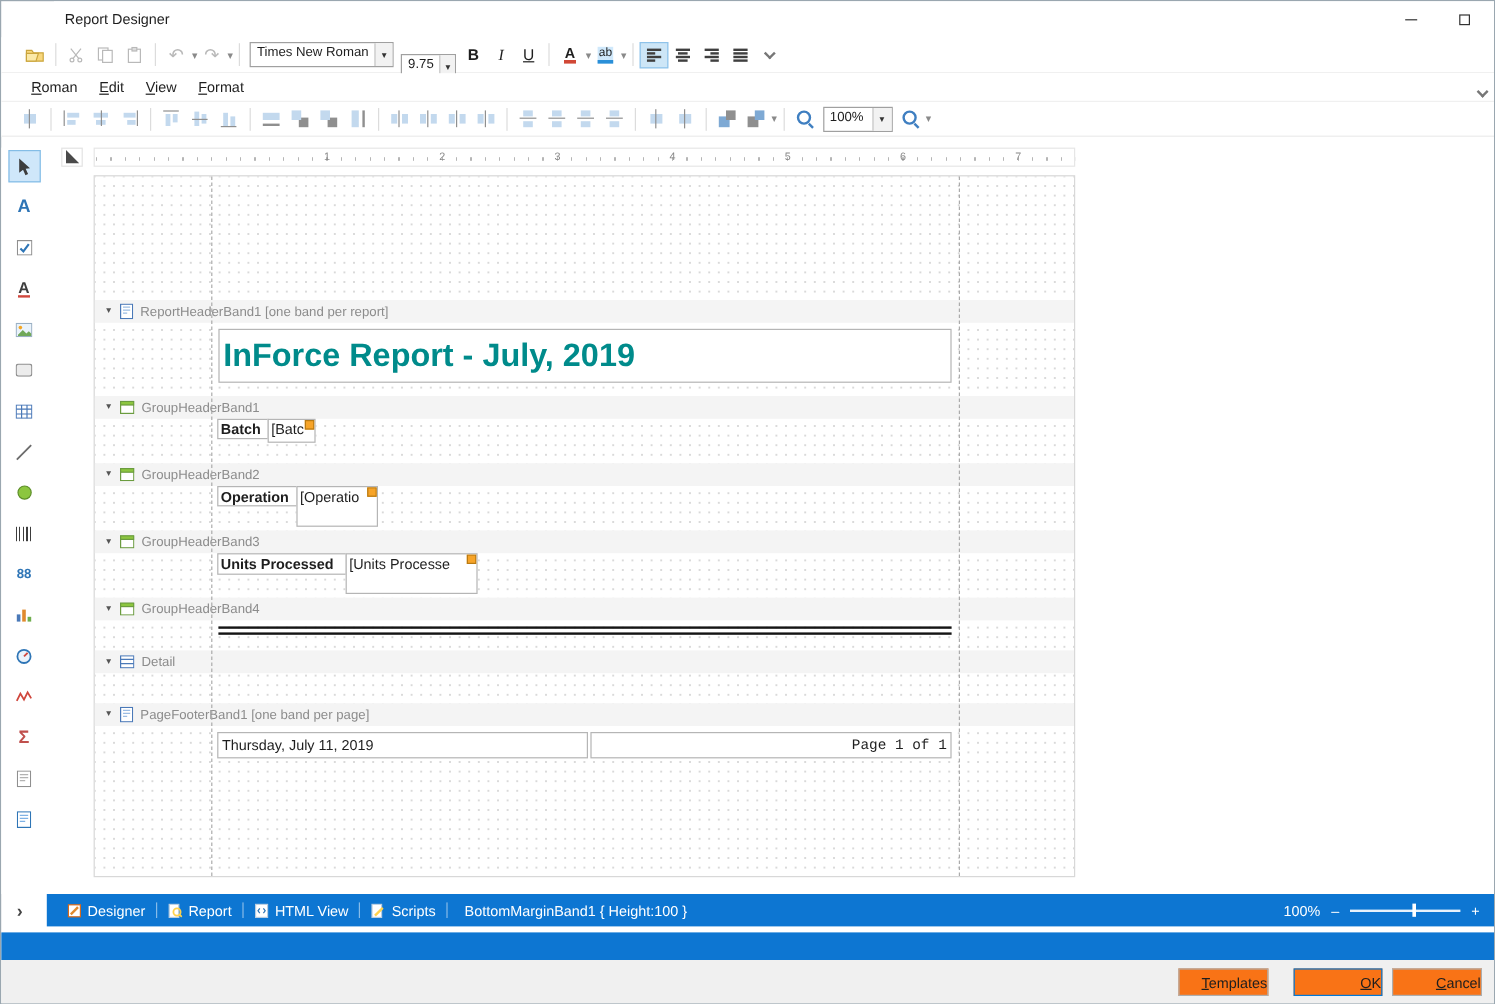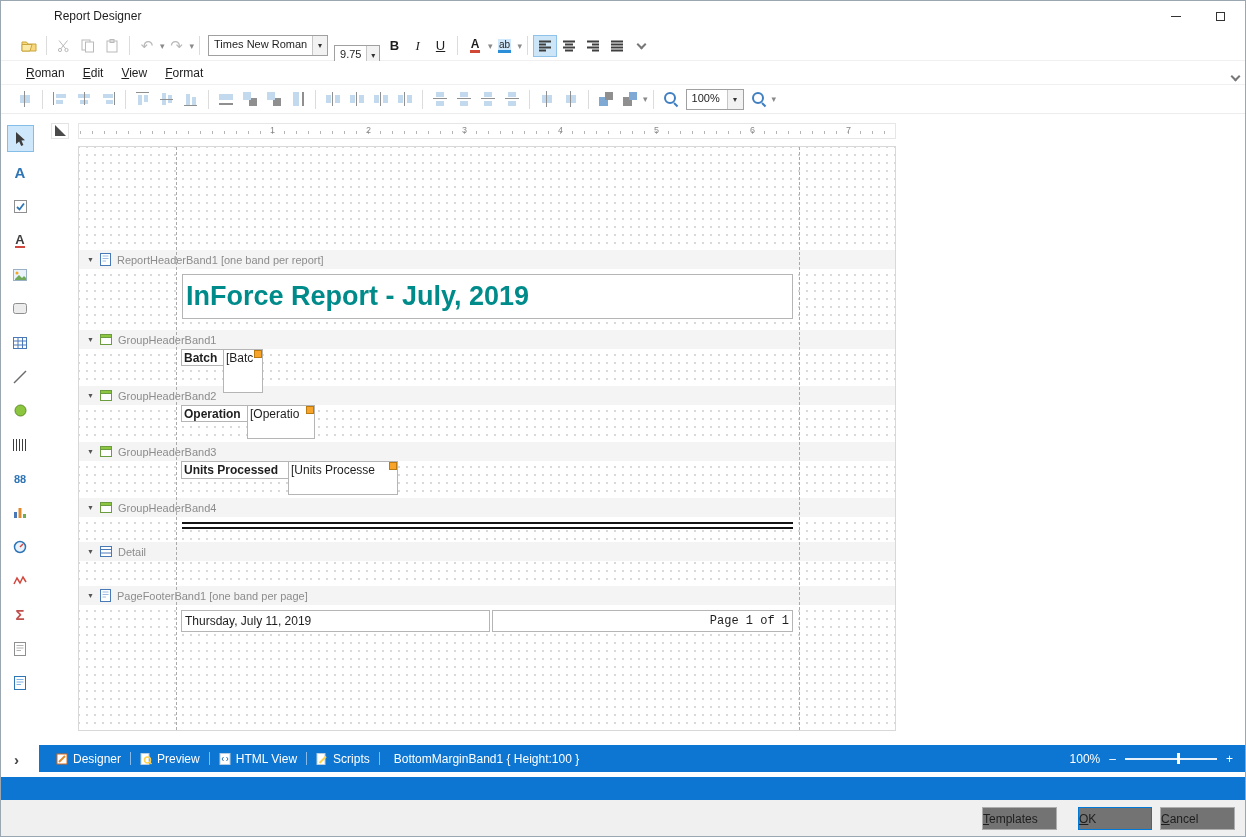"[Batc" div.ctrl { height: 44px -> 20px }
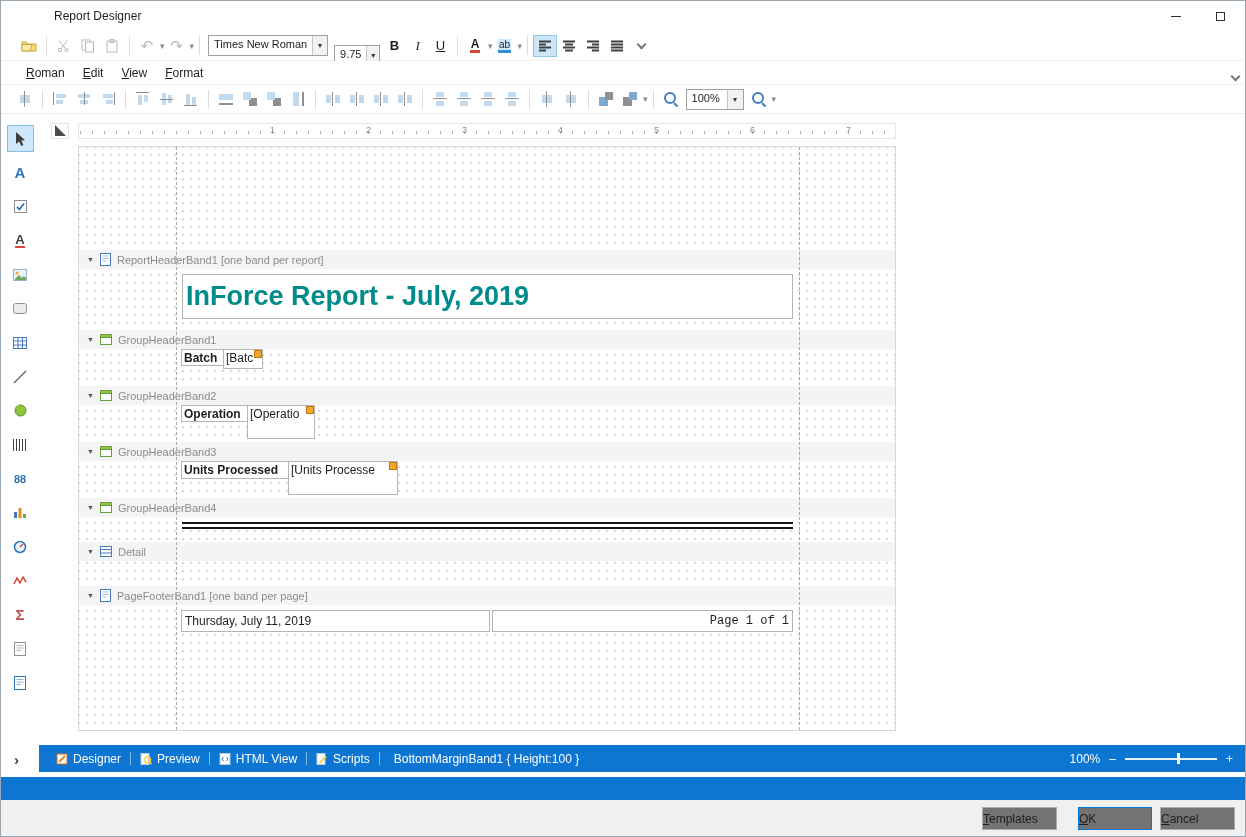"Preview" span { text: Preview -> Report }
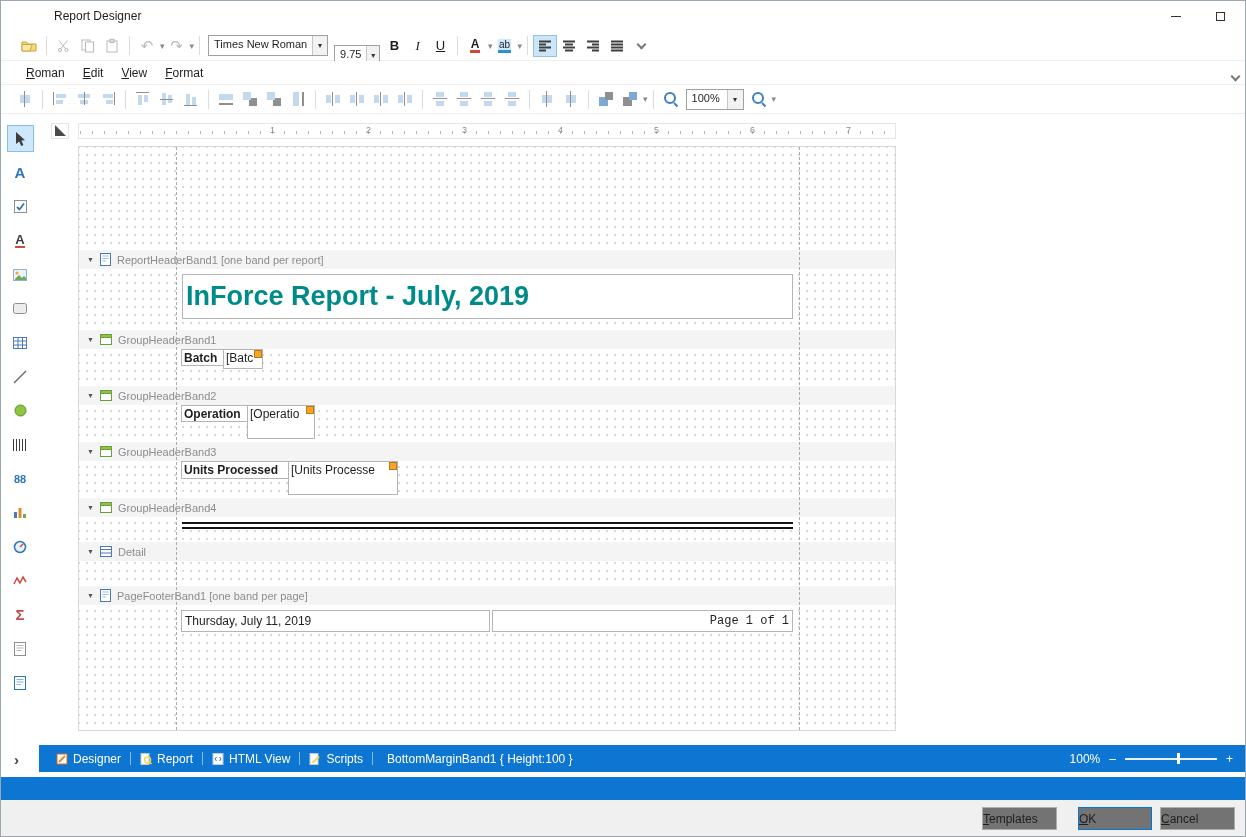"Templates" .dbtn { background: #737373 -> #f97316; justify-content: flex-start -> flex-end }
